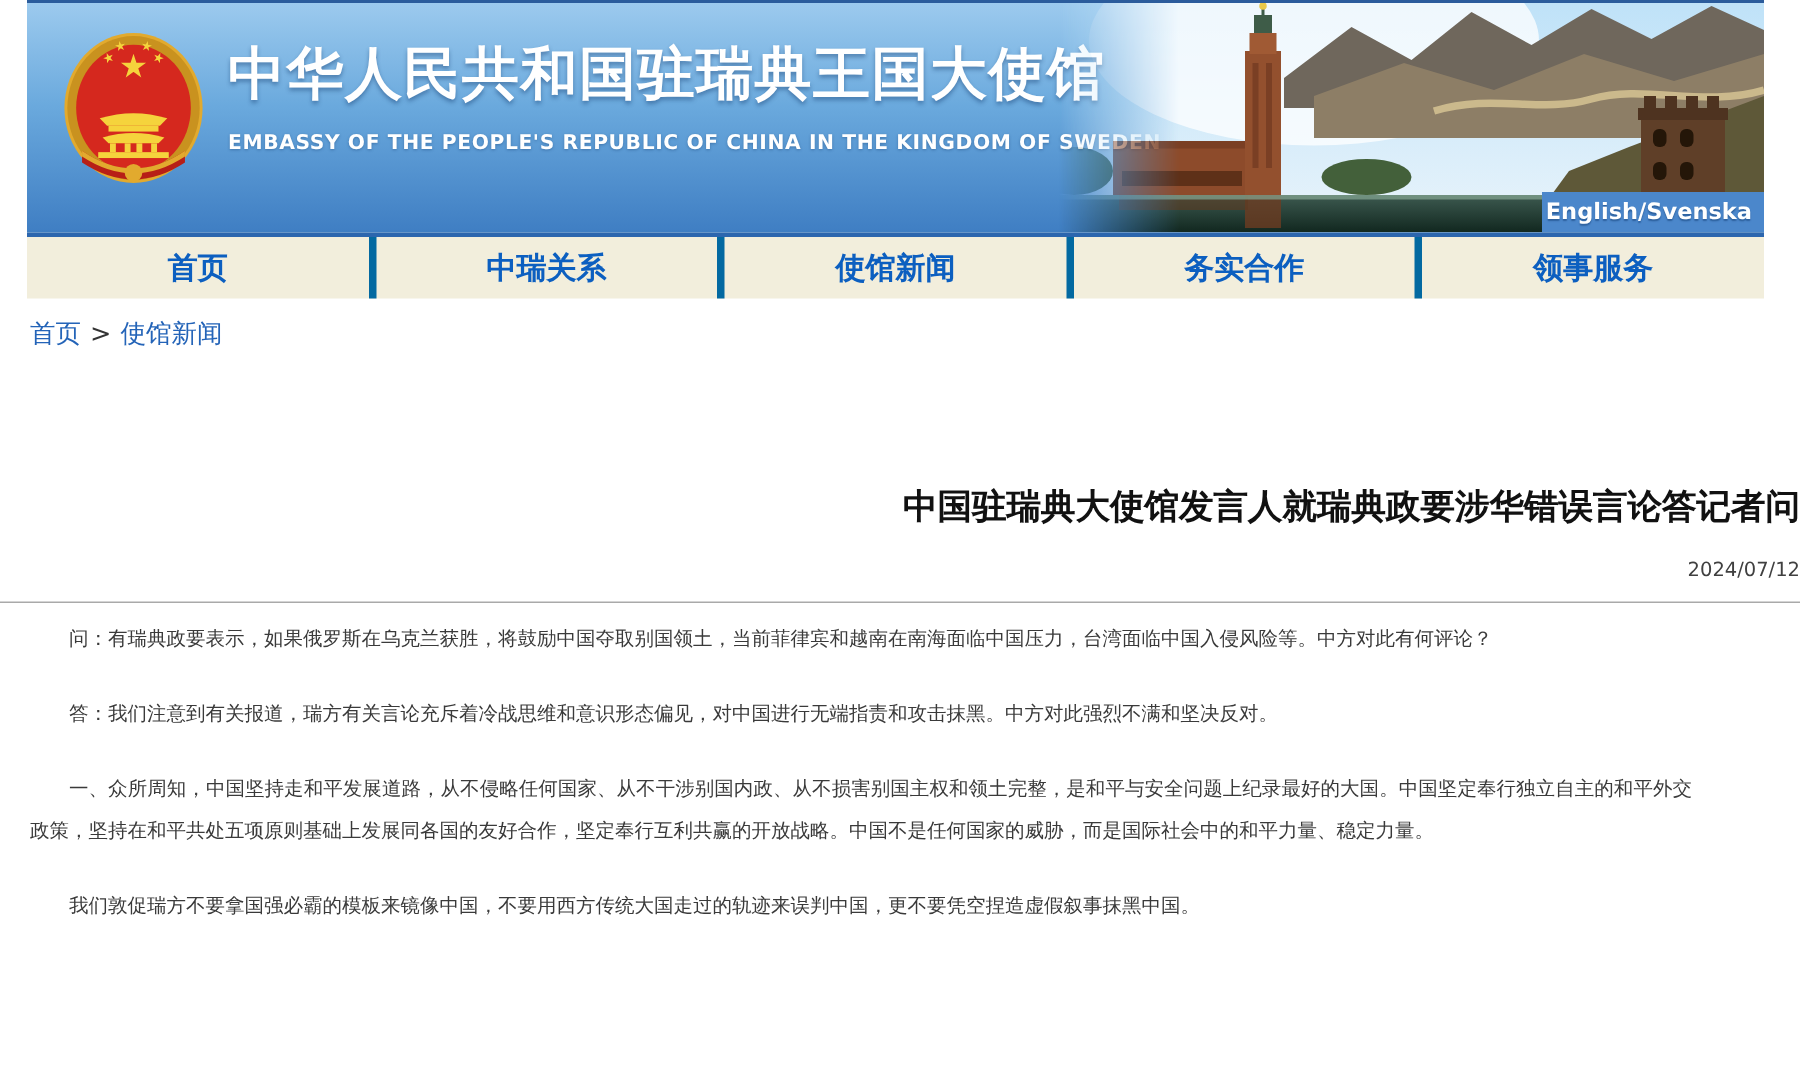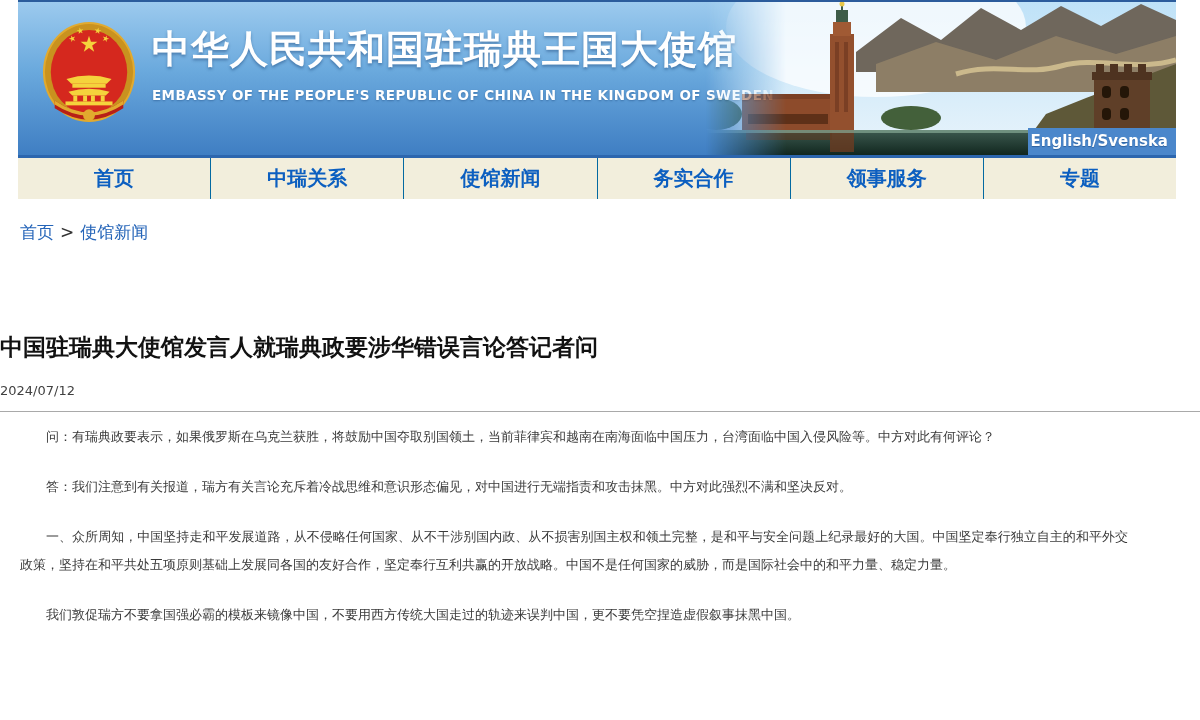"中瑞关系" .nav-item { border-left: 1px solid #0369a1 -> 5px solid #0369a1 }
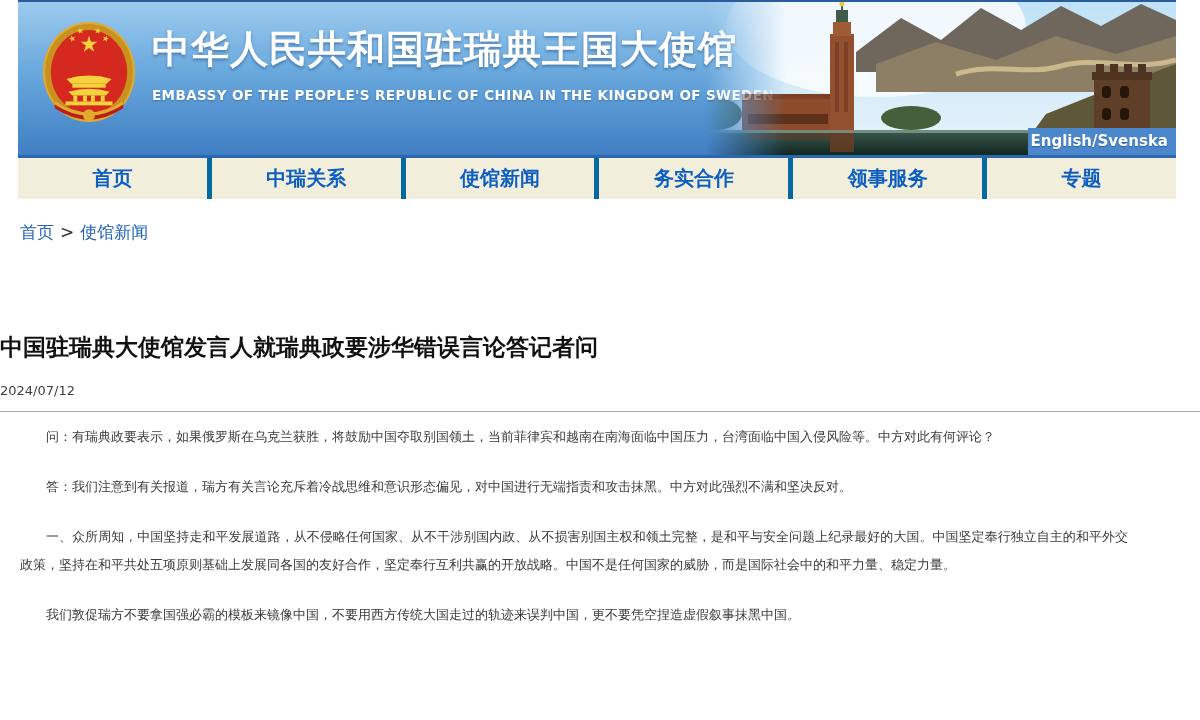"专题" div.nav-item { html: <div>专题</div> -> none }
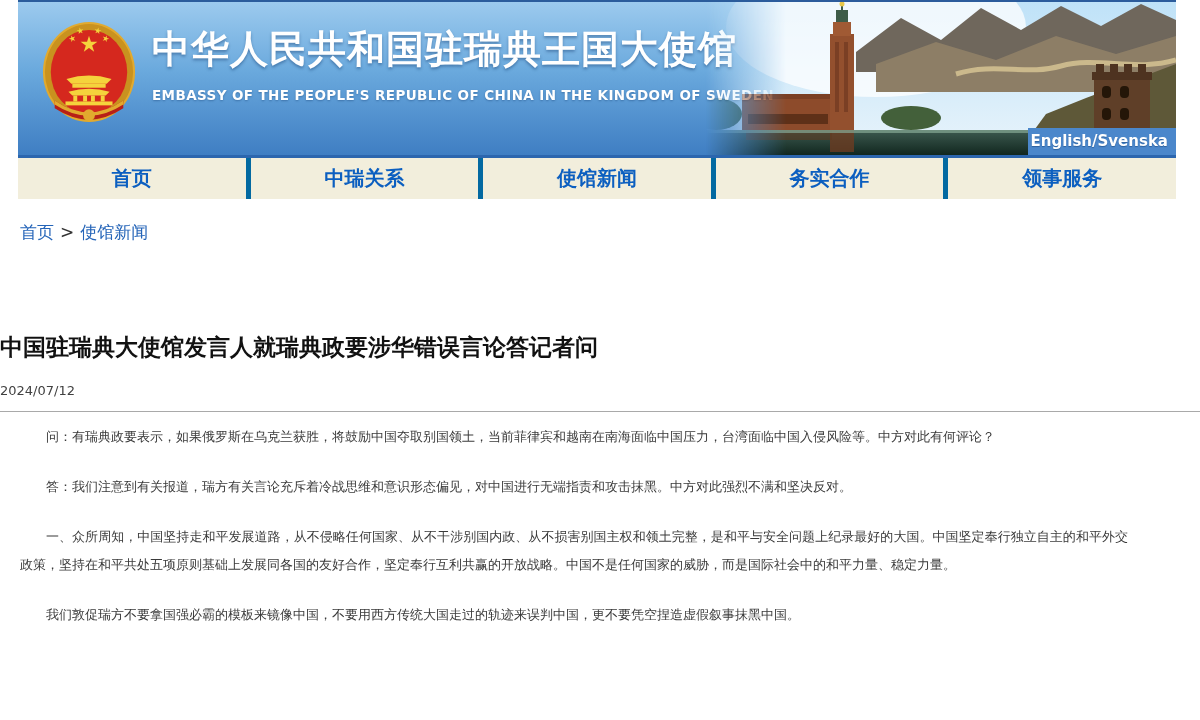"首页 > 使馆新闻" .breadcrumb { margin: 22px 0 0 20px -> 12px 0 0 20px }
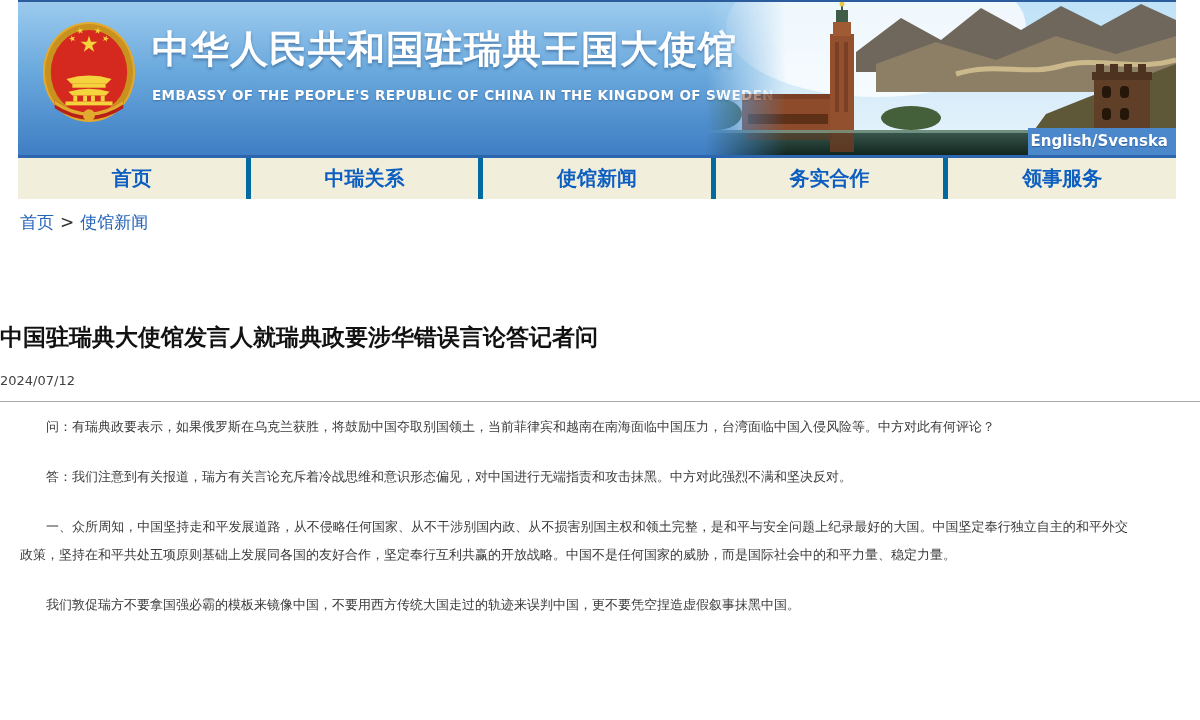"中国驻瑞典大使馆发言人就瑞典政要涉华错误言论答记者问" .article-head { text-align: left -> right }
